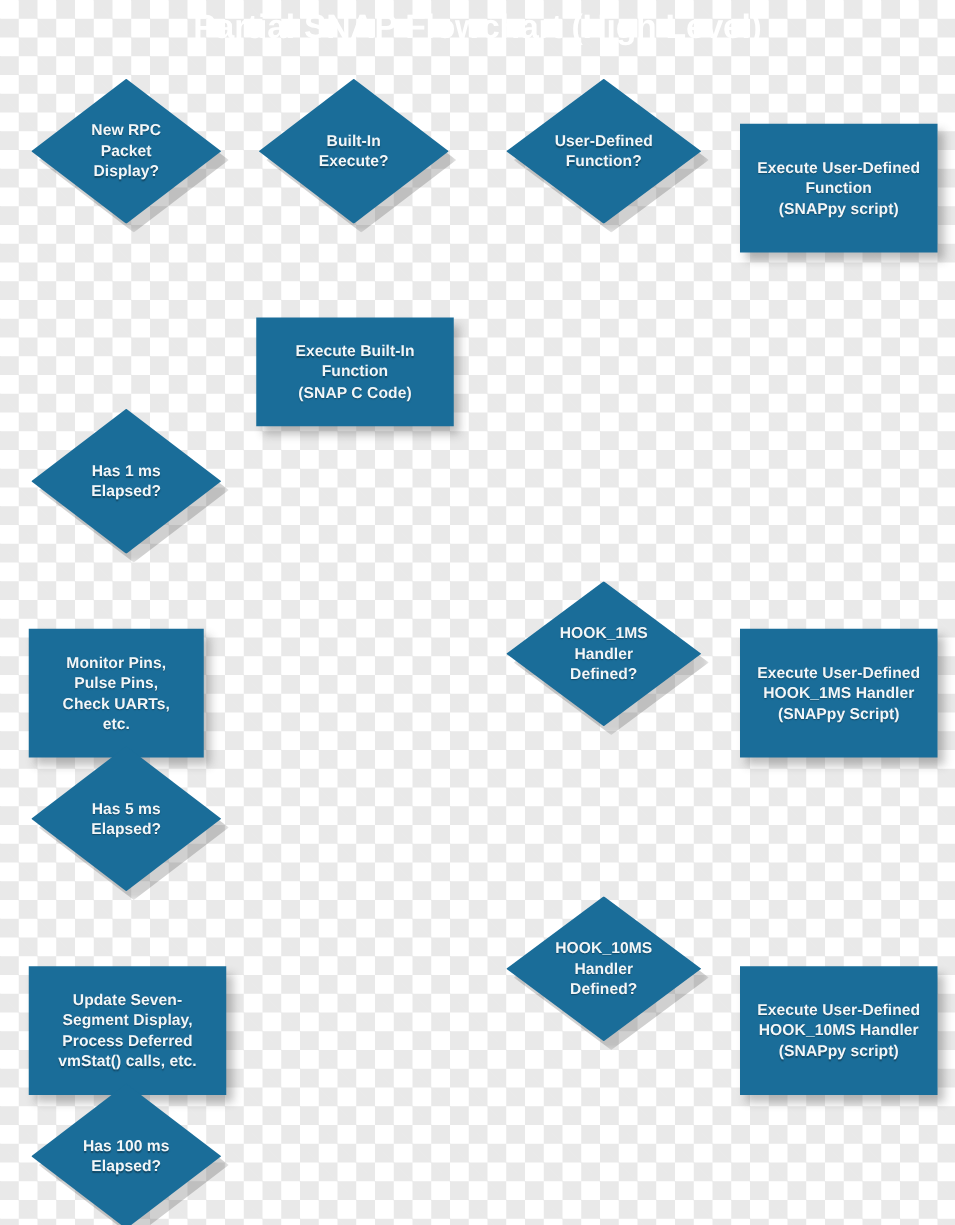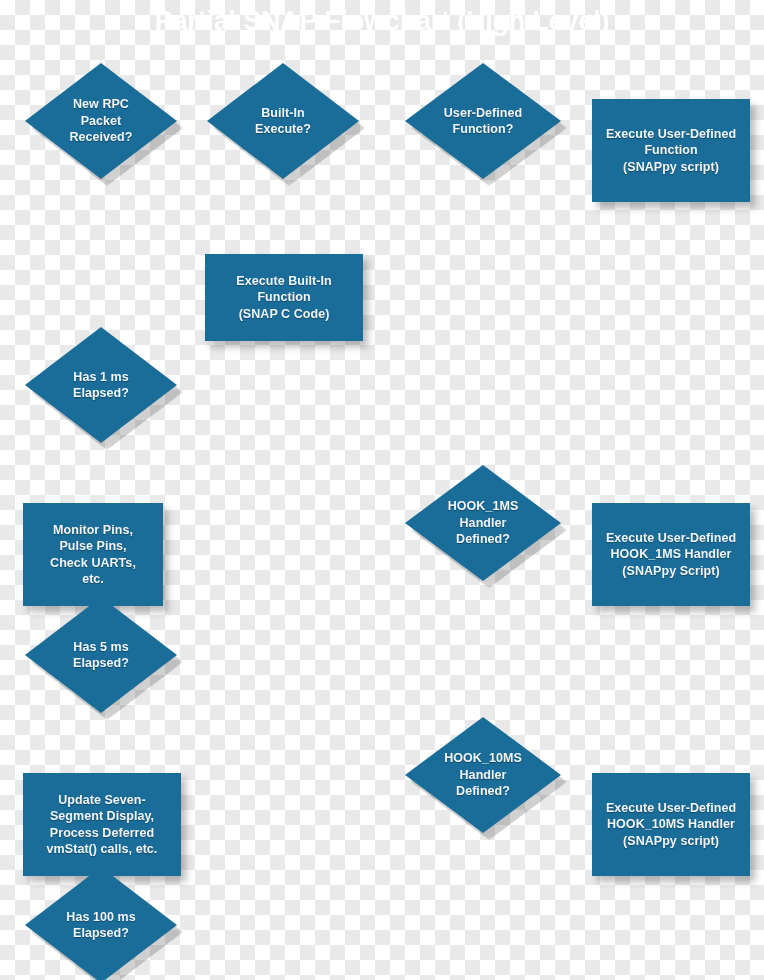"New RPC" div.label { text: Received -> Display }
